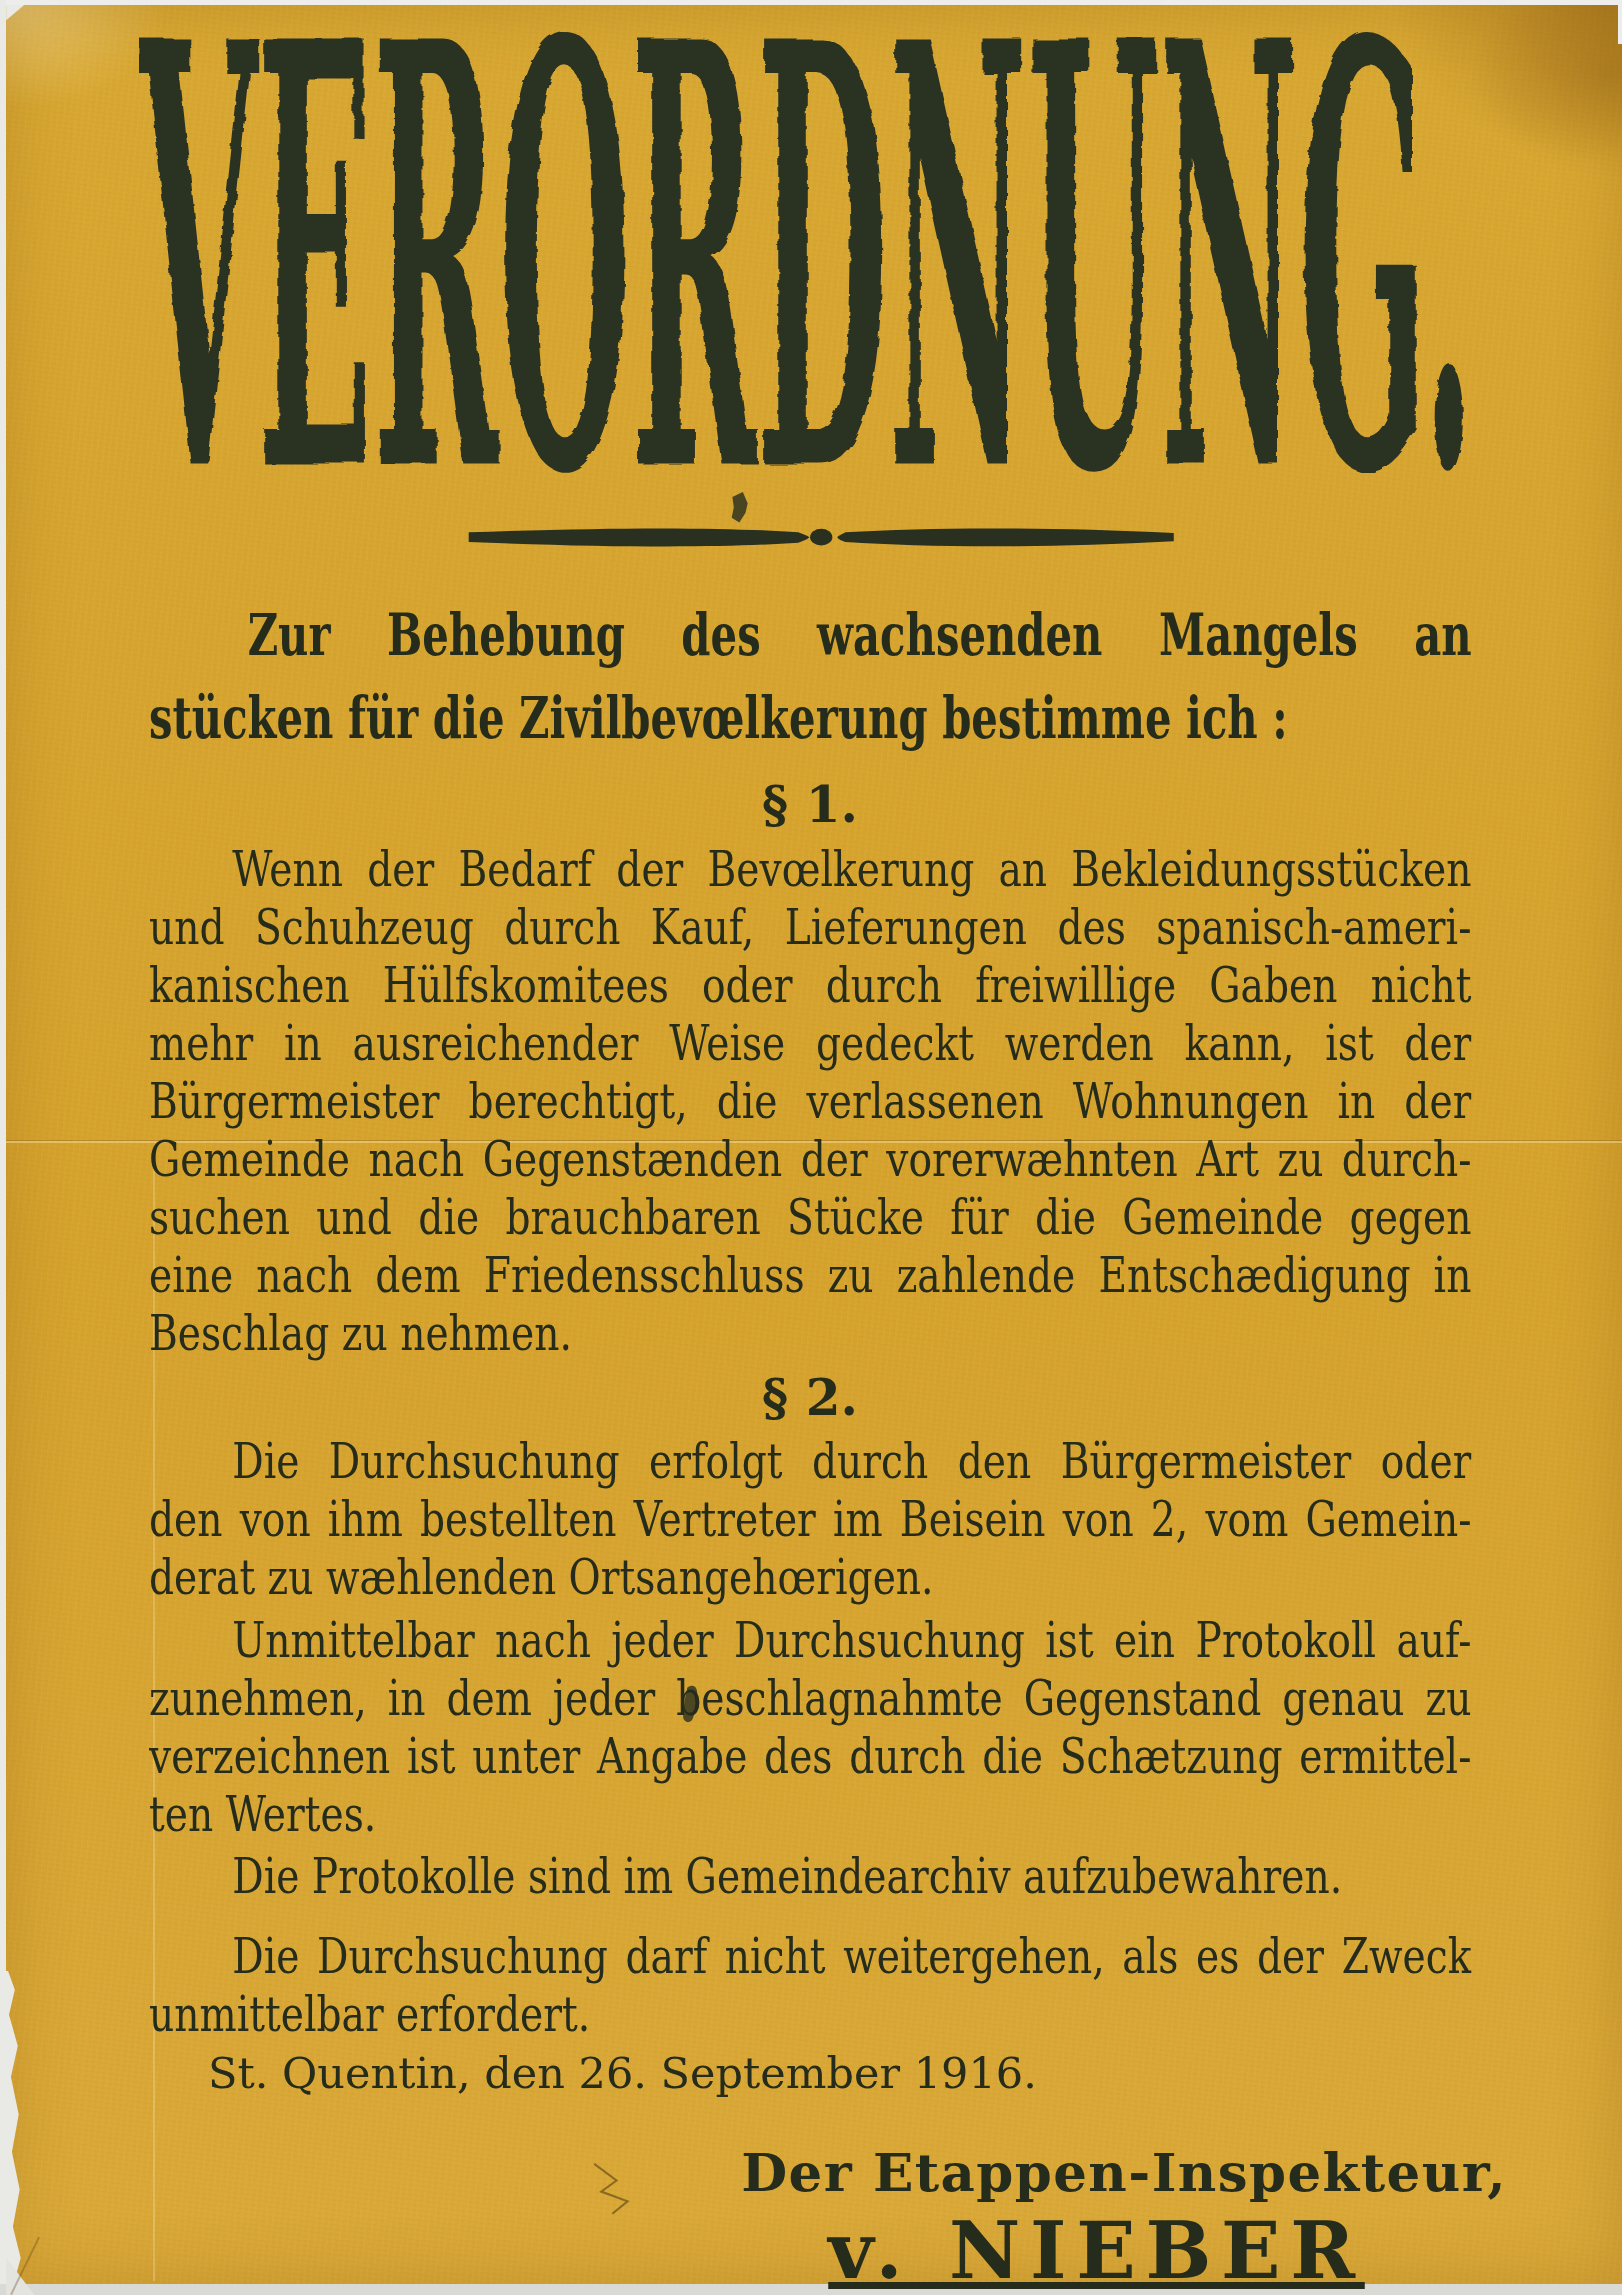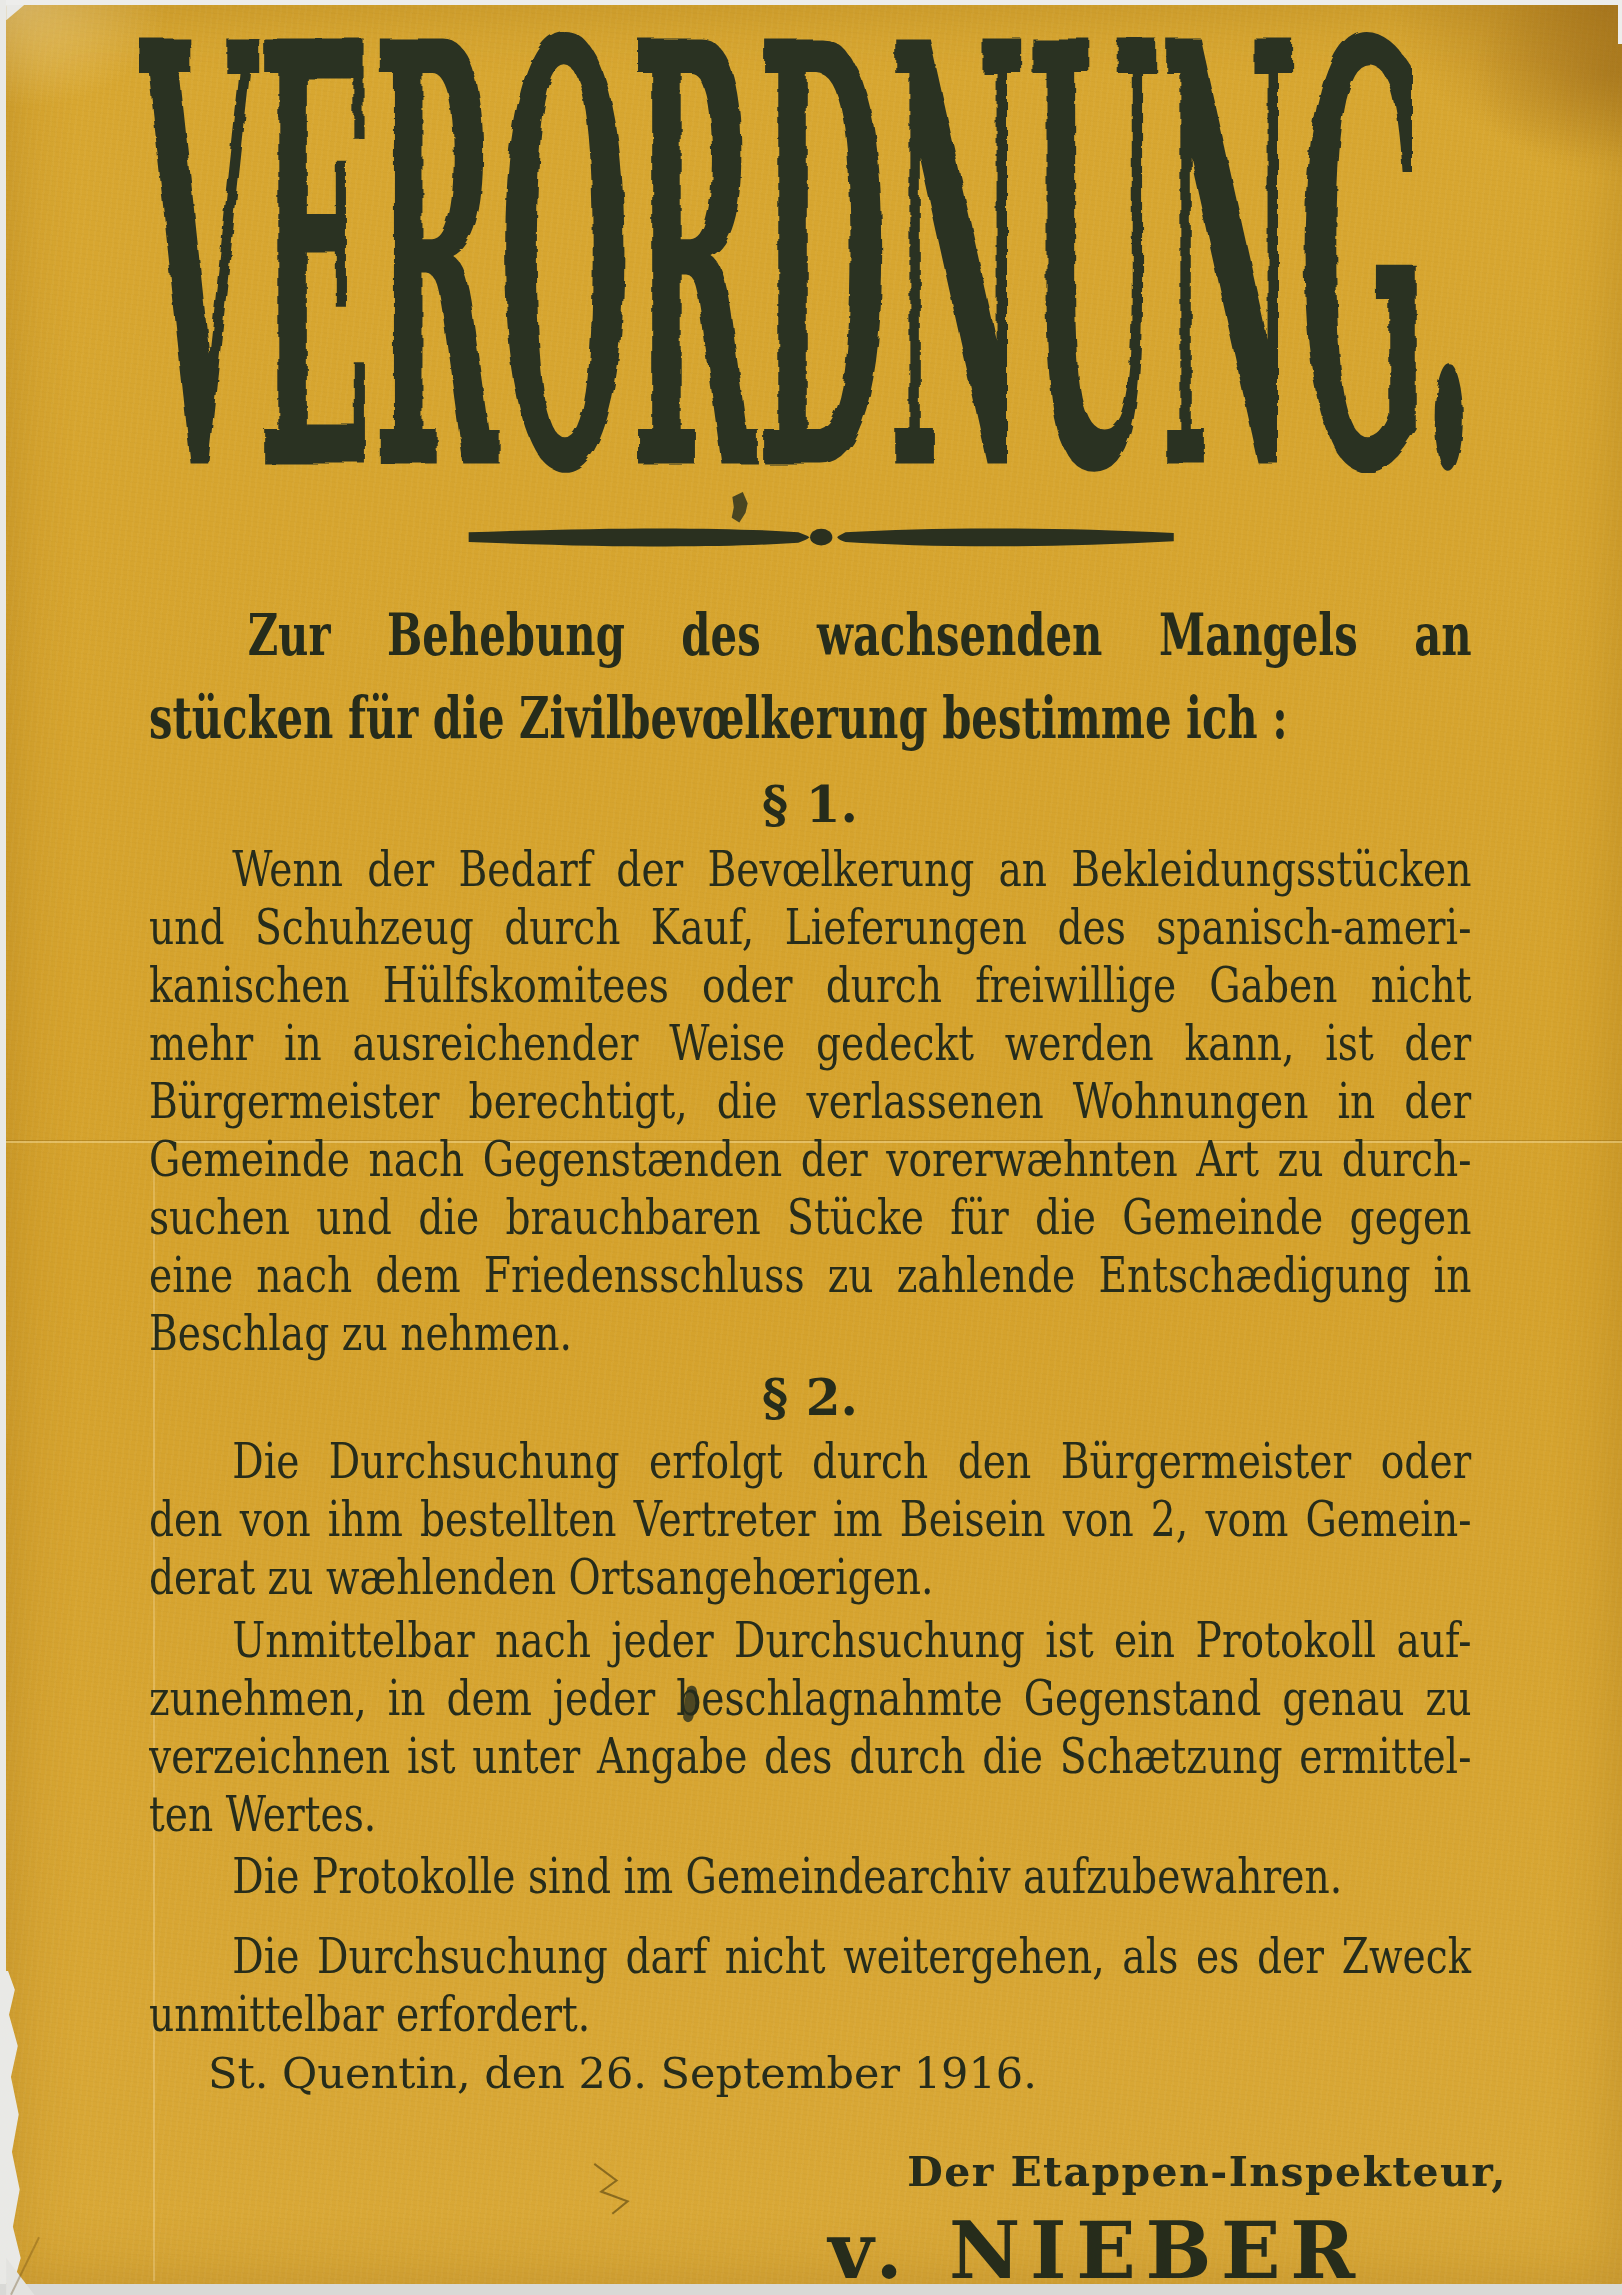"Der Etappen-Inspekteur," .sig-role { font-size: 41px -> 53px }
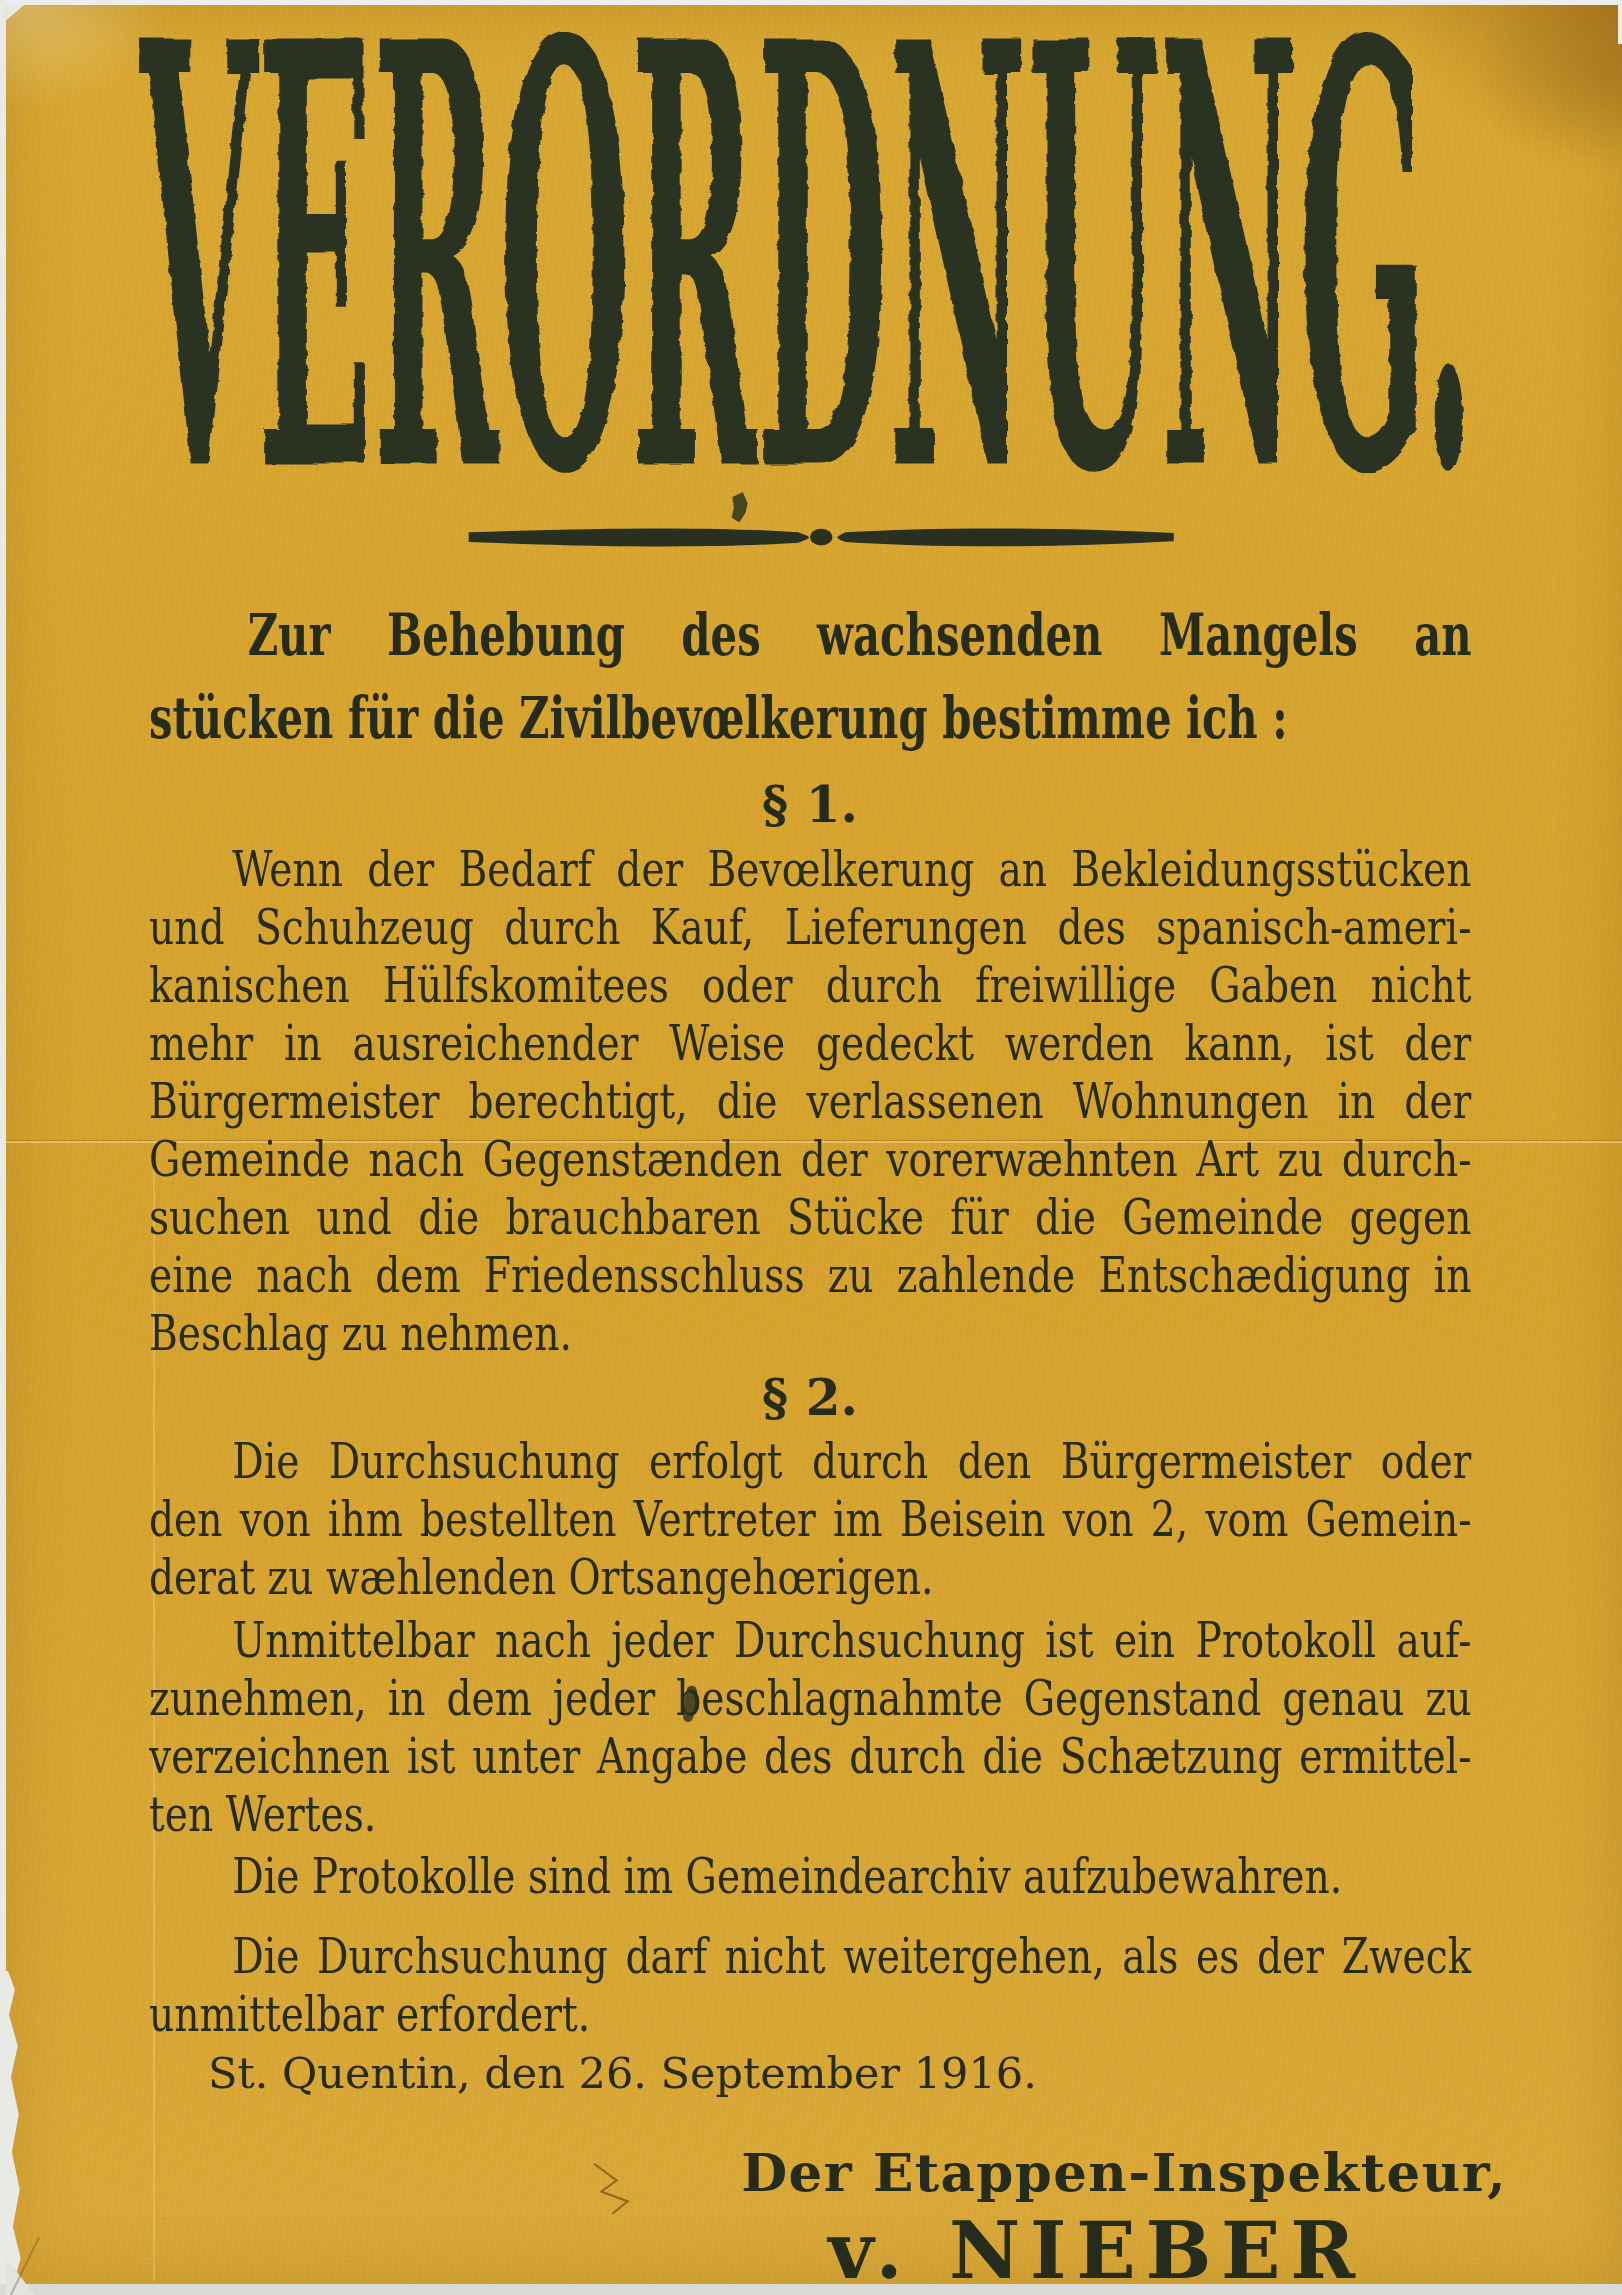"v. NIEBER" .sig-name { text-decoration: none -> underline }
